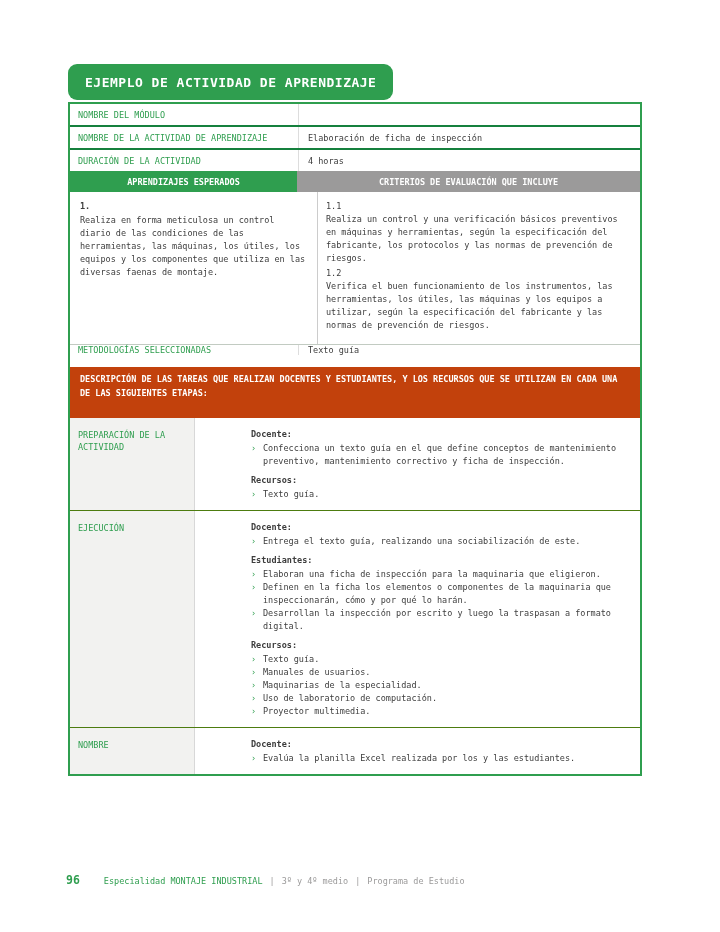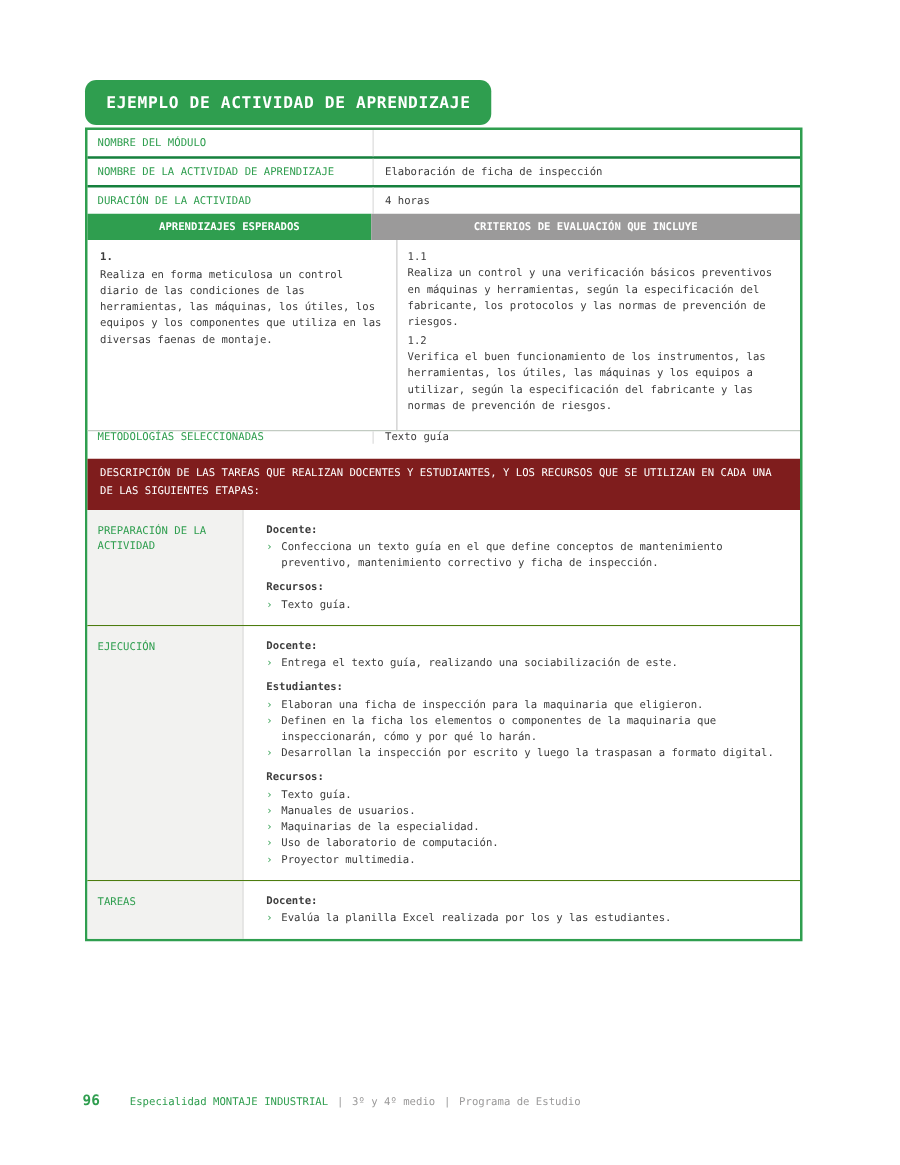"DESCRIPCIÓN DE LAS TAREAS QUE" .desc-band { background: #7f1d1d -> #c2410c; font-weight: normal -> bold; padding: 5px 10px 8px 10px -> 5px 10px 18px 10px }
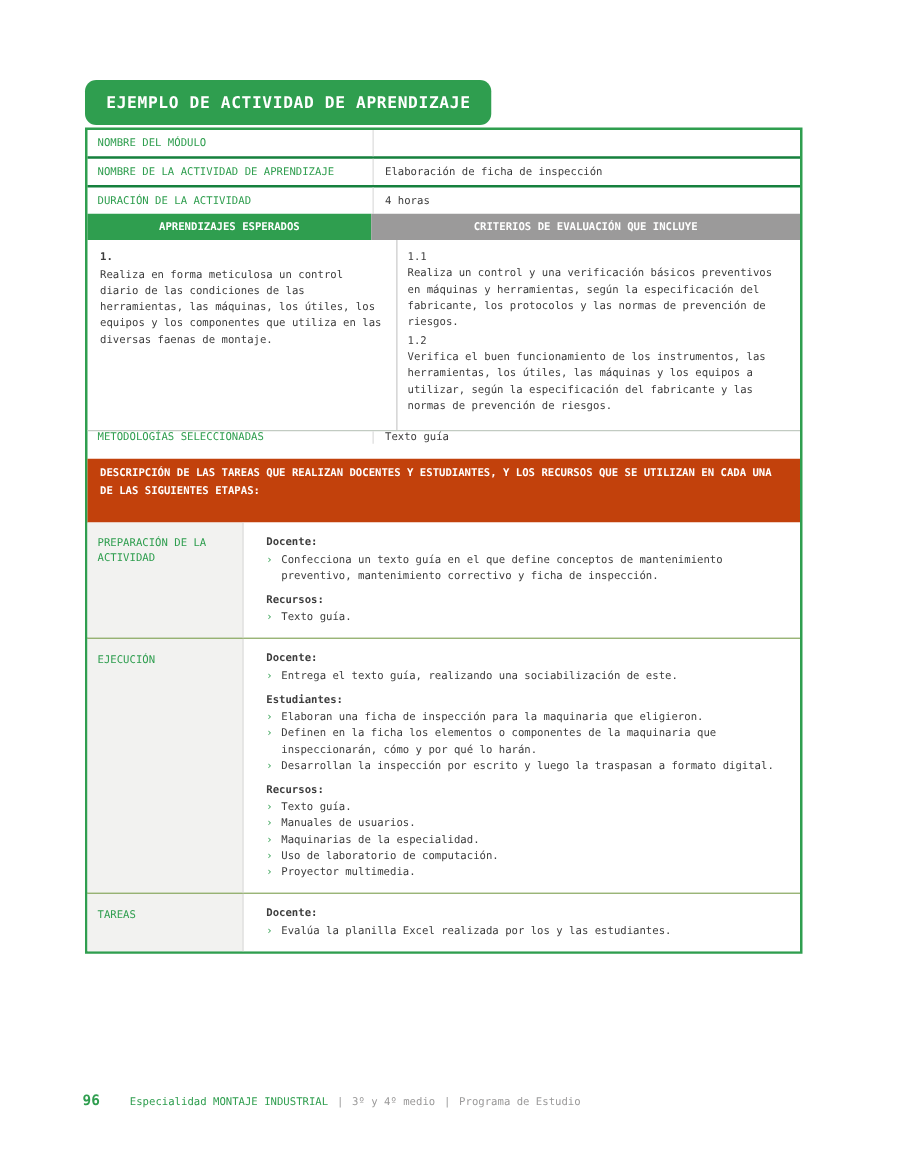"Docente:" .stage-content { margin-left: none -> 38px }
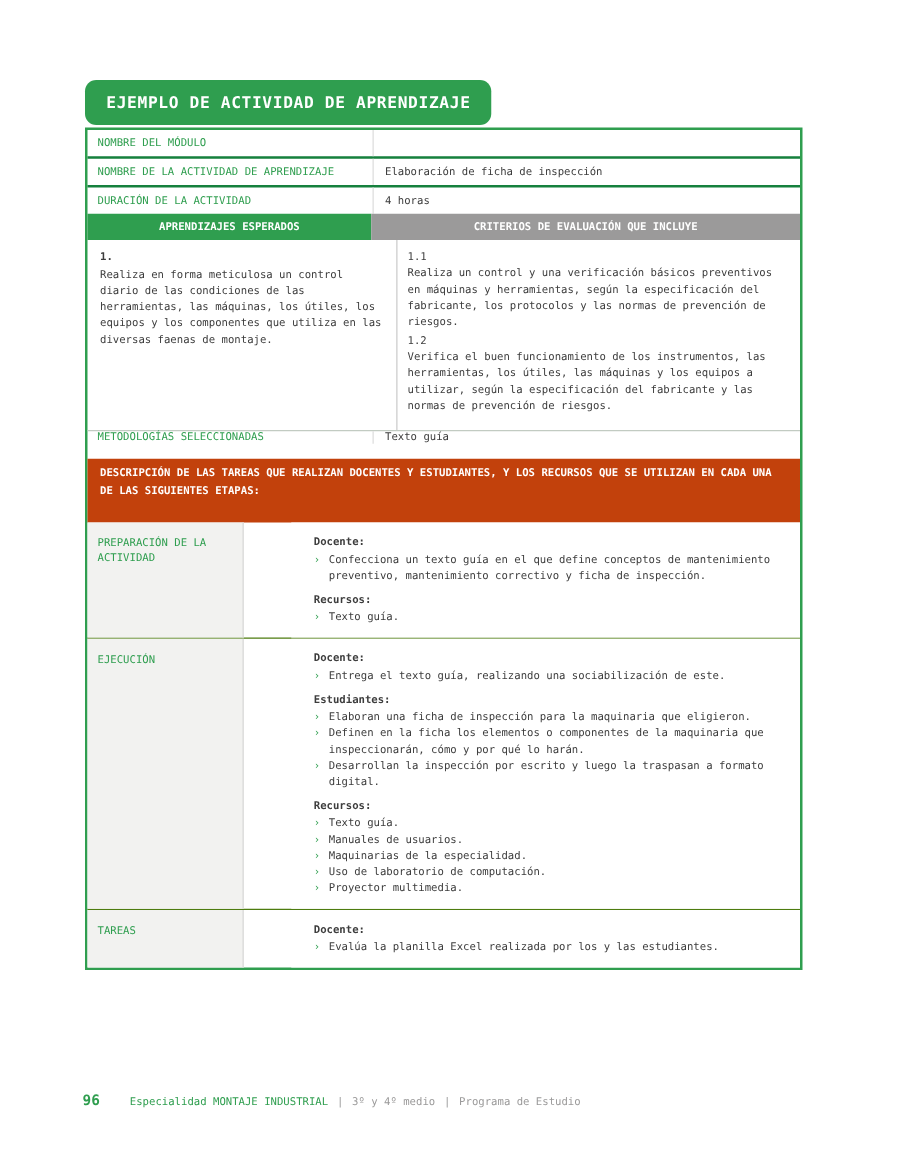"TAREAS" div.stage-label { text: TAREAS -> NOMBRE }
